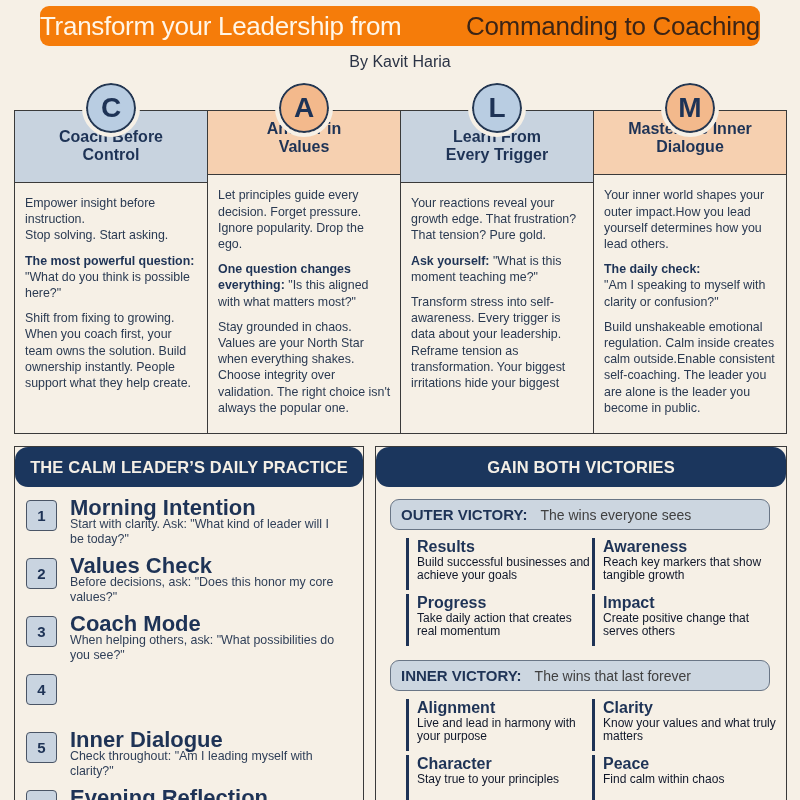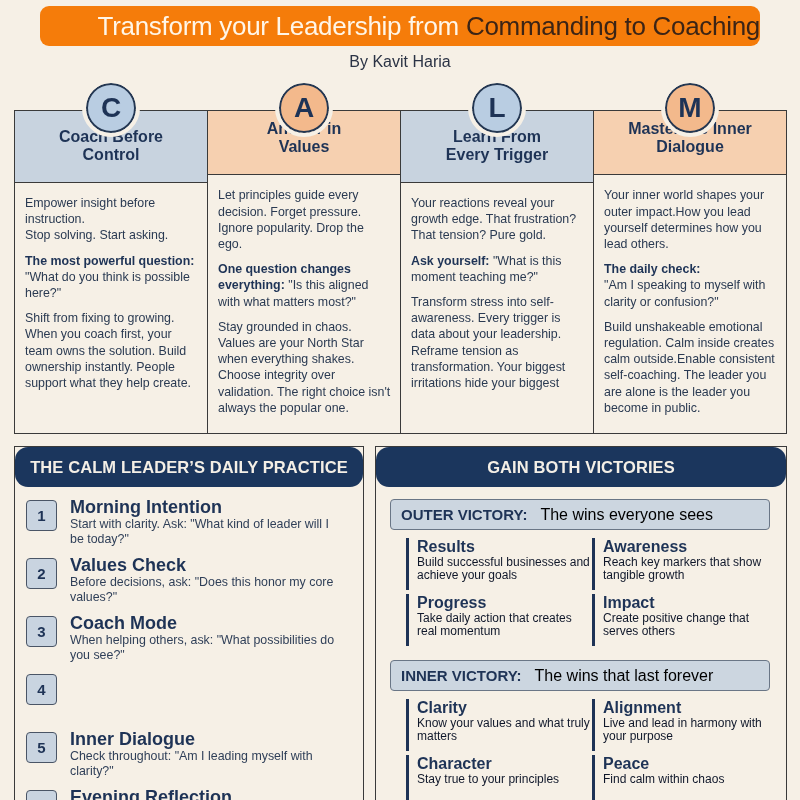"Transform your Leadership from" .title-bar { justify-content: flex-end -> space-between }
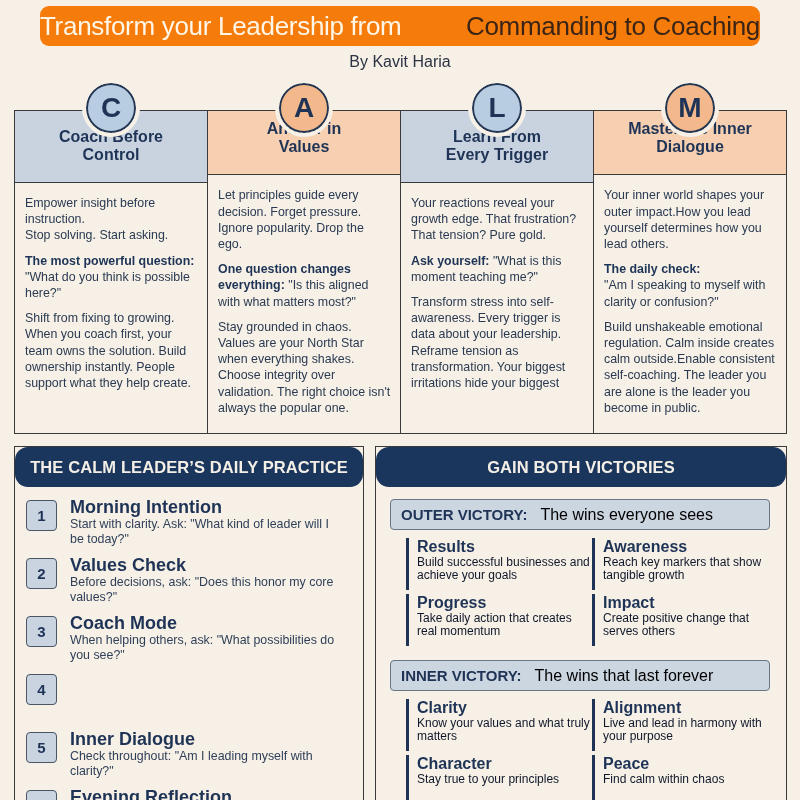"Morning Intention" .prac-title { font-size: 18px -> 22px }
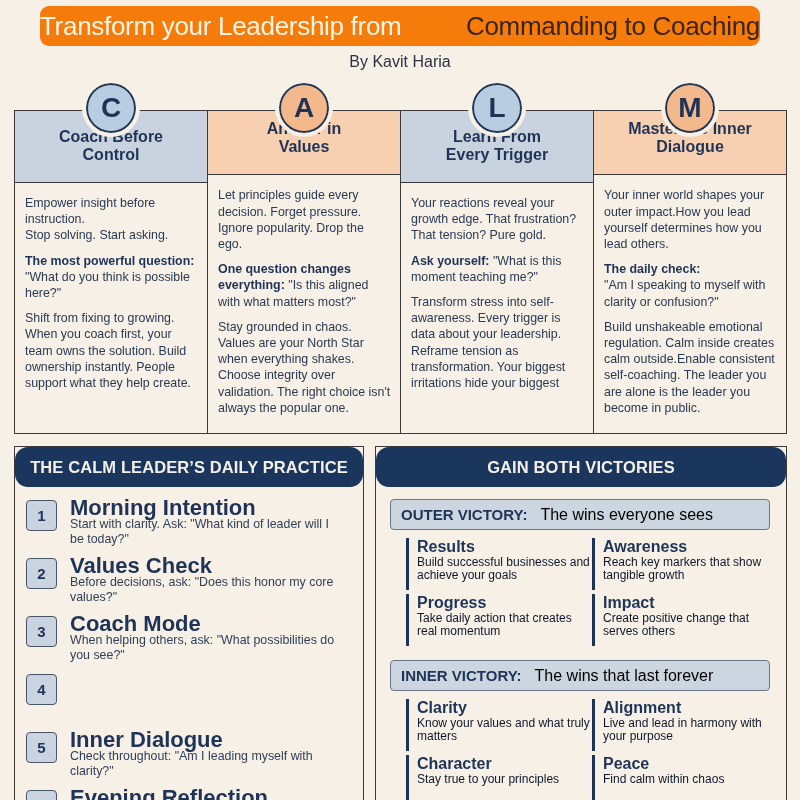"OUTER VICTORY:" .vic-bar { border-radius: 4px -> 9px }
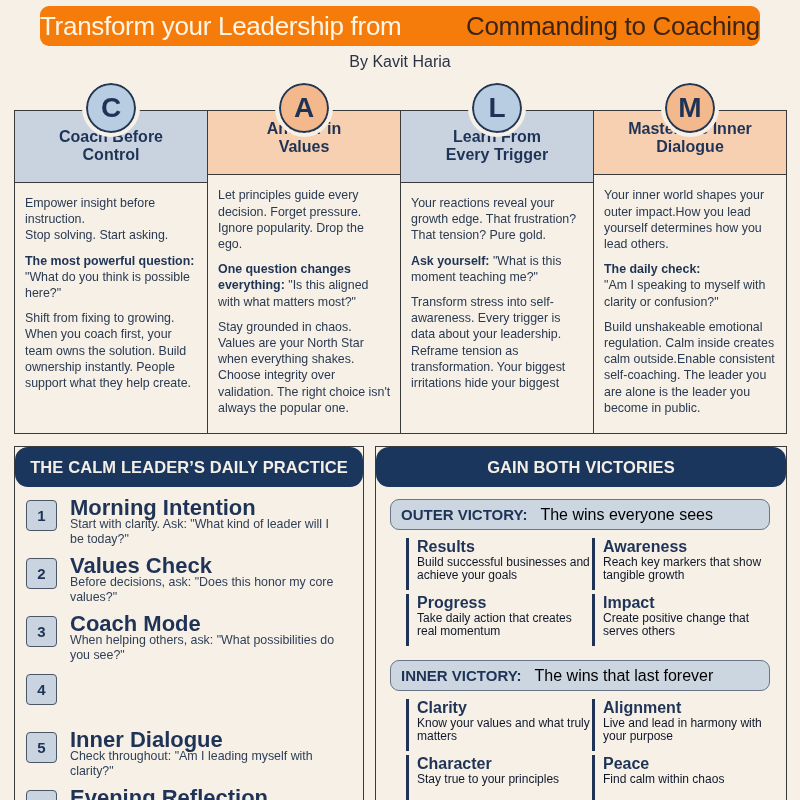"The wins everyone sees" .vic-bar .sub { color: #000000 -> #404040; font-size: 16px -> 14px }
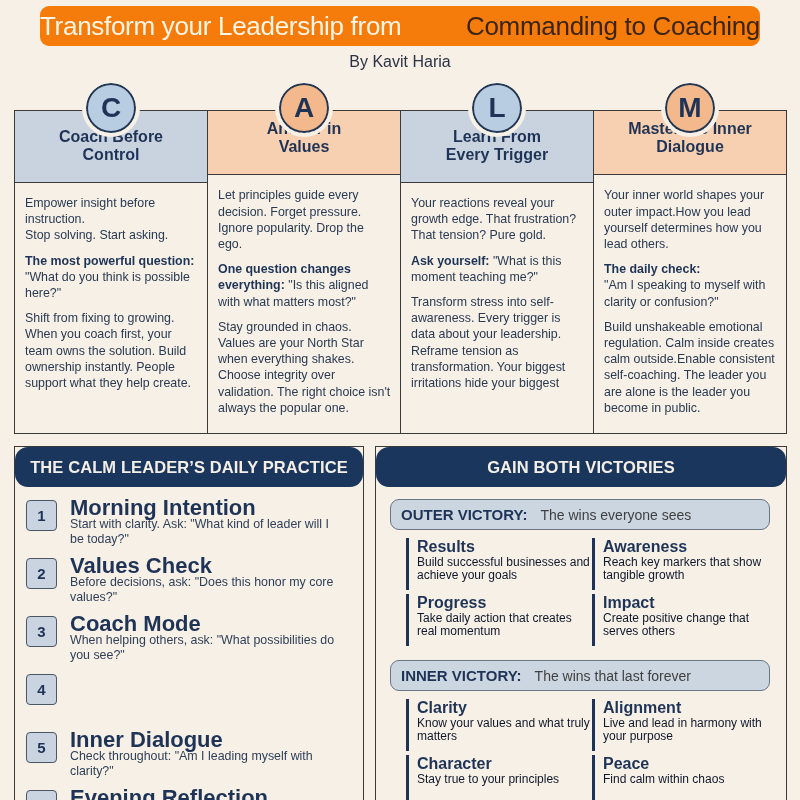"Clarity" div.vic-item { order: before "Alignment" -> after "Alignment" }
